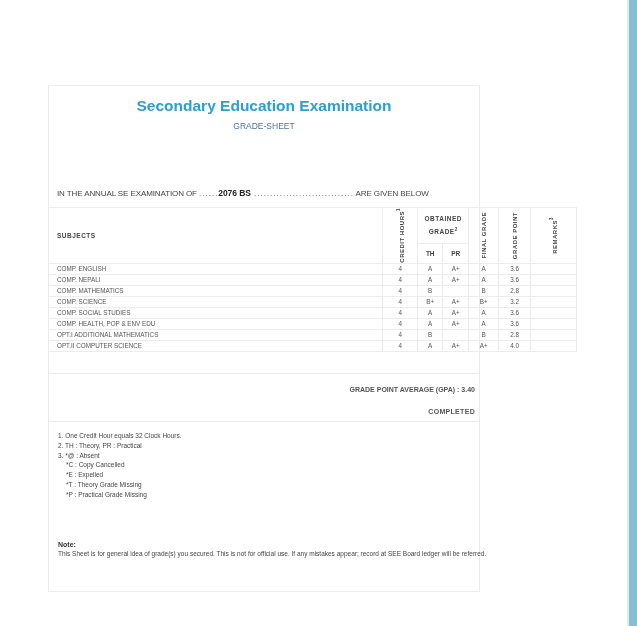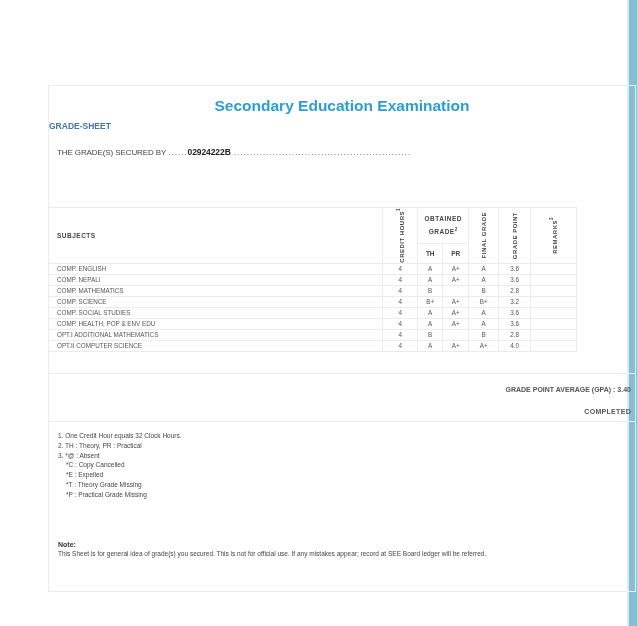"Secondary Education Examination" .card { width: 588px -> 432px }
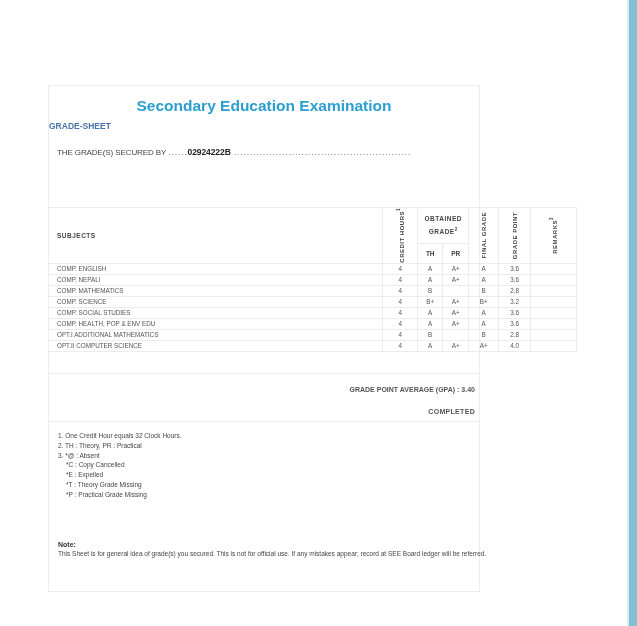"GRADE-SHEET" .subtitle { font-weight: bold -> normal; text-align: left -> center }
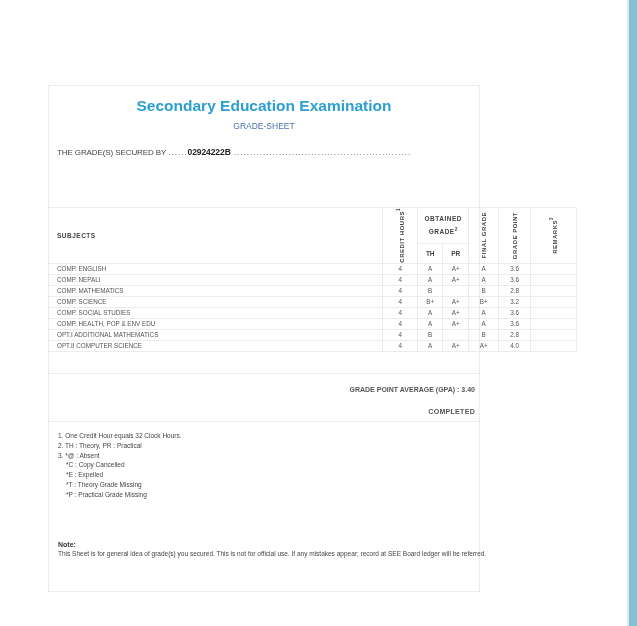"THE GRADE(S) SECURED BY ......02924222B" div.info { html: <div> <span>THE GRADE(S) SECURED BY</span> <span> ......</span><b>02924222B</b><span> .......................................................</span> </div> -> none }
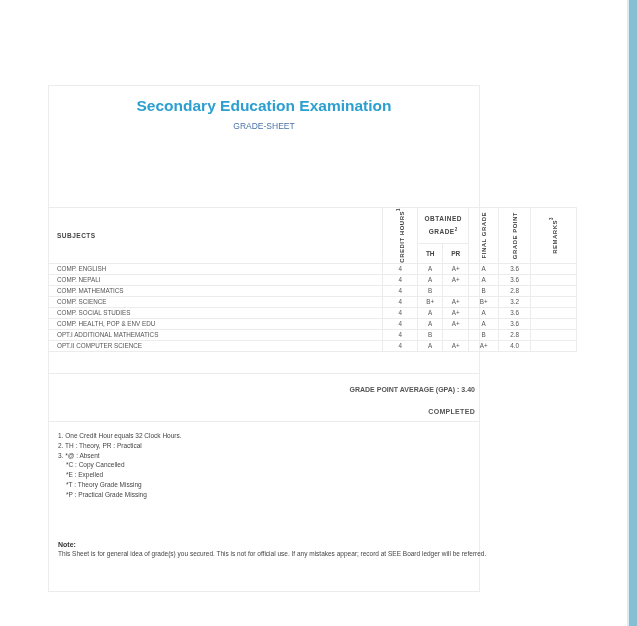"IN THE ANNUAL SE EXAMINATION" div.info { html: none -> <div> <span>IN THE ANNUAL SE EXAMINATION OF</span> <span> ......</span><b>2076 BS</b><span> ...............................</span> <span>ARE GIVEN BELOW</span> </div> }
